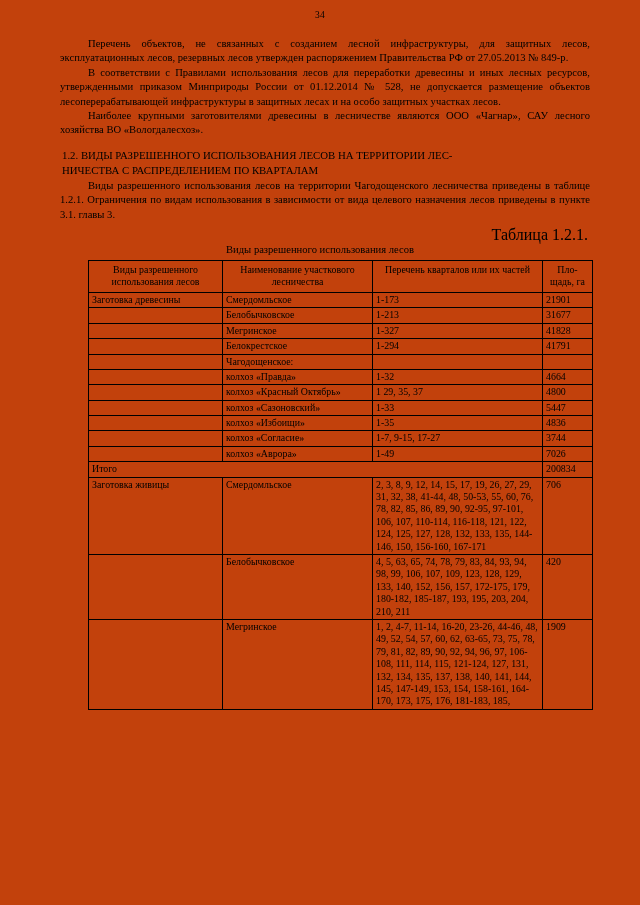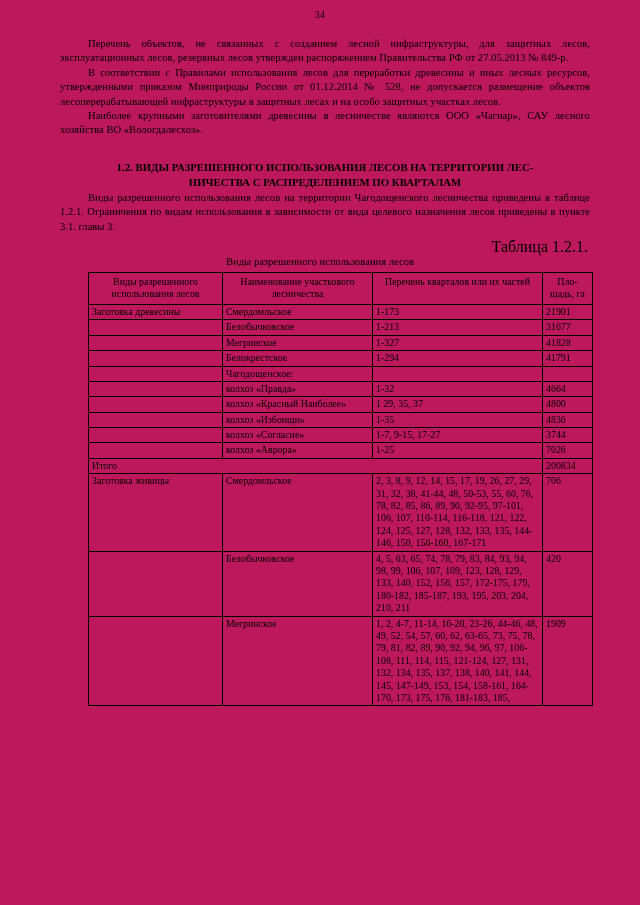"34" .page { background: #be185d -> #c2410c }
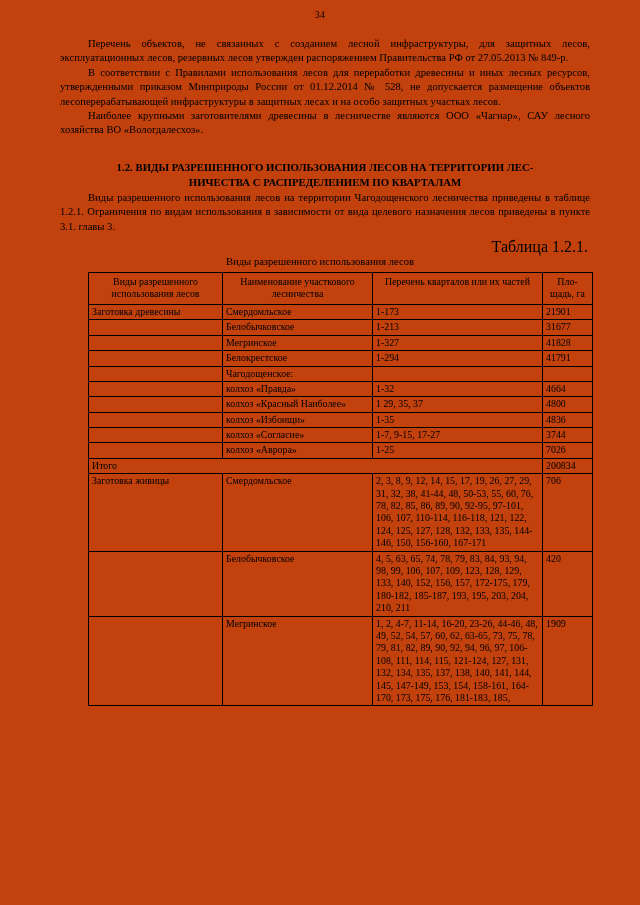"1.2. ВИДЫ РАЗРЕШЕННОГО ИСПОЛЬЗОВАНИЯ" h2.section-heading { font-weight: bold -> normal; margin: 22px 0 0 0 -> 10px 0 0 0; text-align: center -> none }
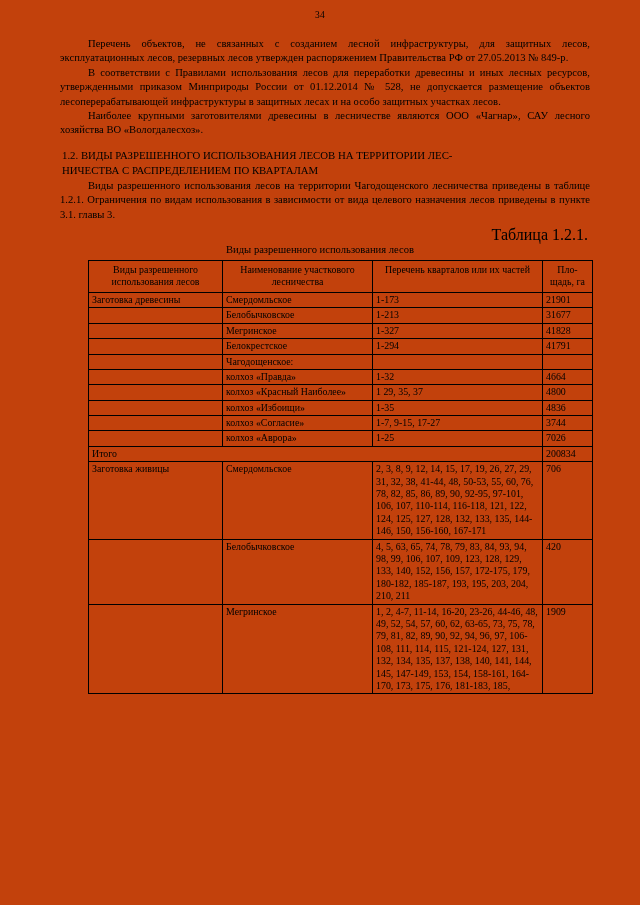"колхоз «Красный Наиболее»" td { text: Наиболее -> Октябрь }
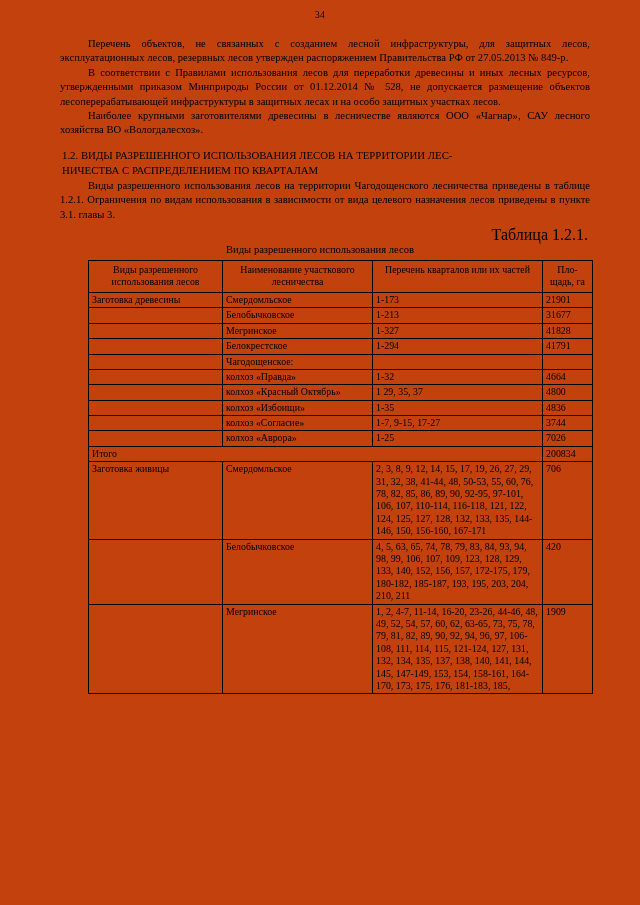"колхоз «Сазоновский»" tr { html: none -> <tr> <td></td> <td>колхоз «Сазоновский»</td> <td>1-33</td> <td>5447</td> </tr> }
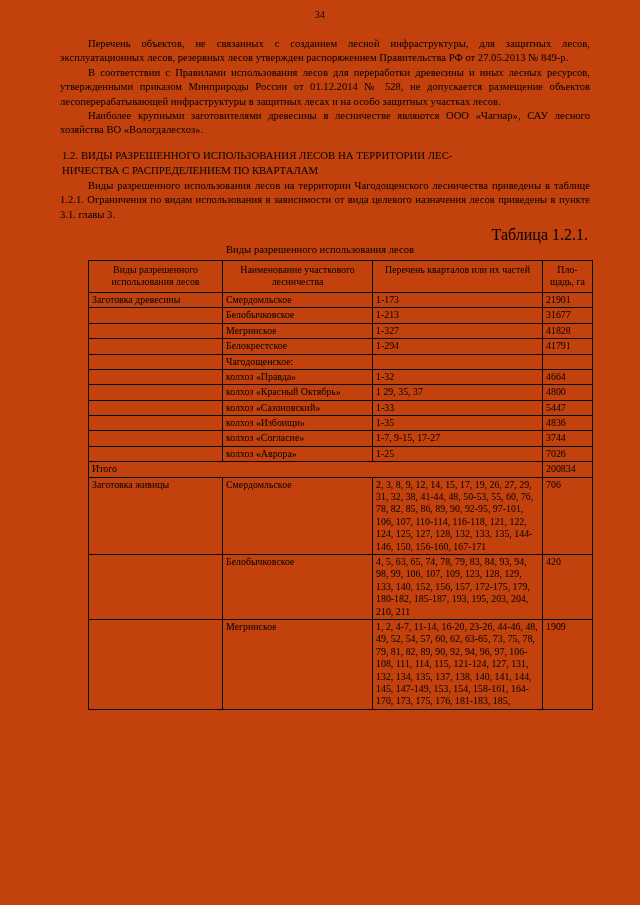"1-25" td.quarters { text: 1-25 -> 1-49 }
